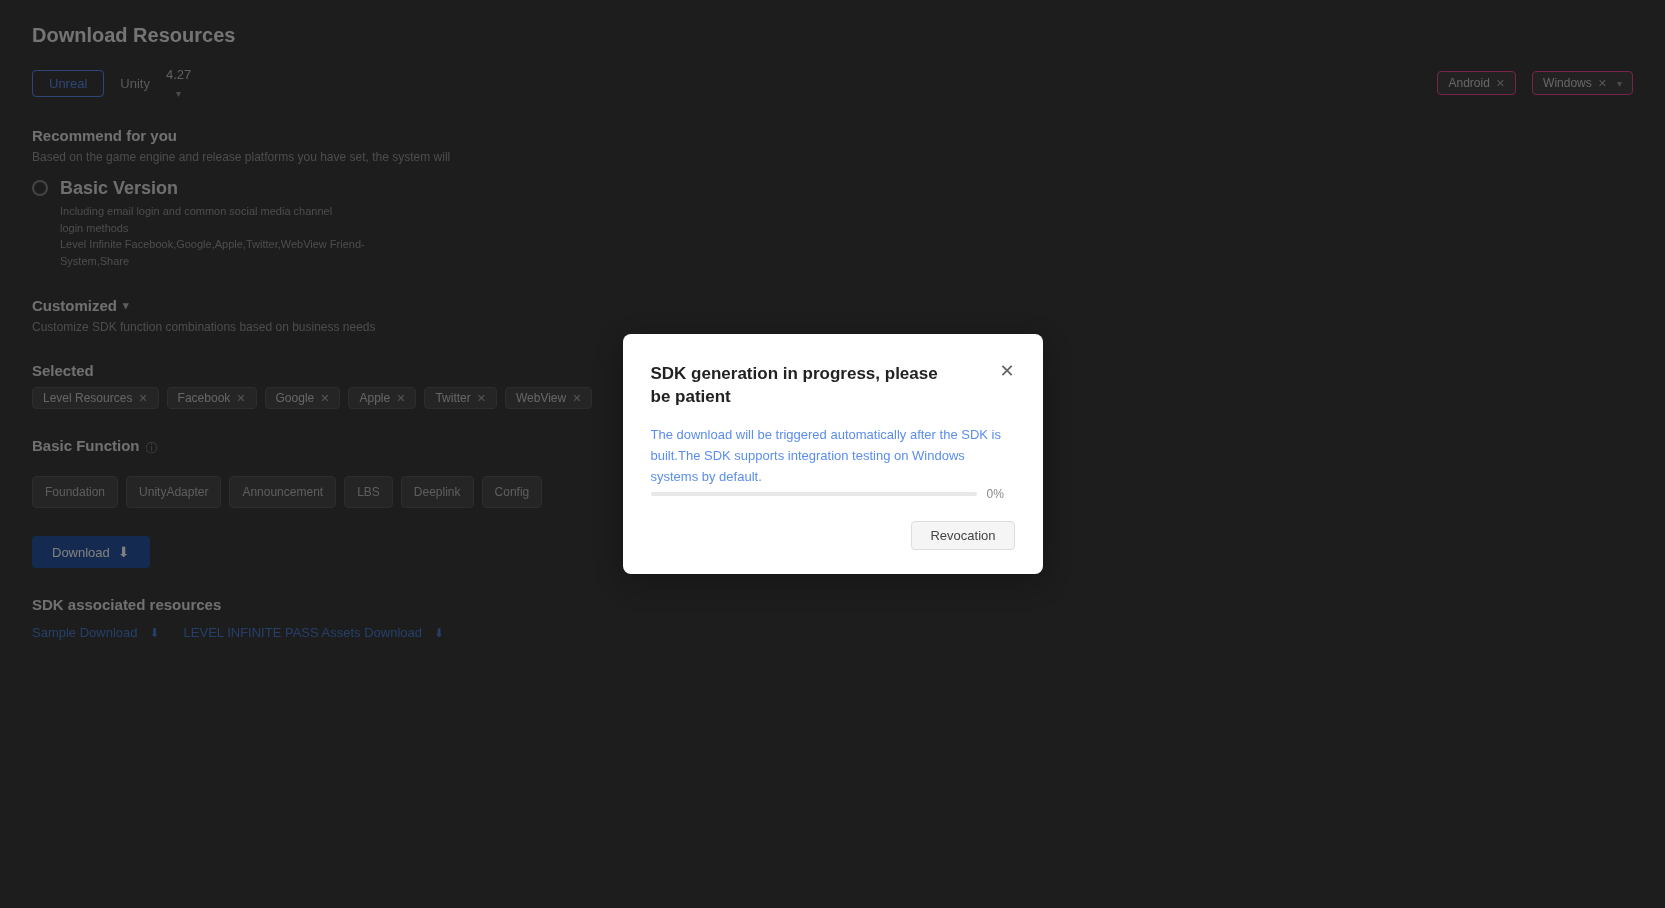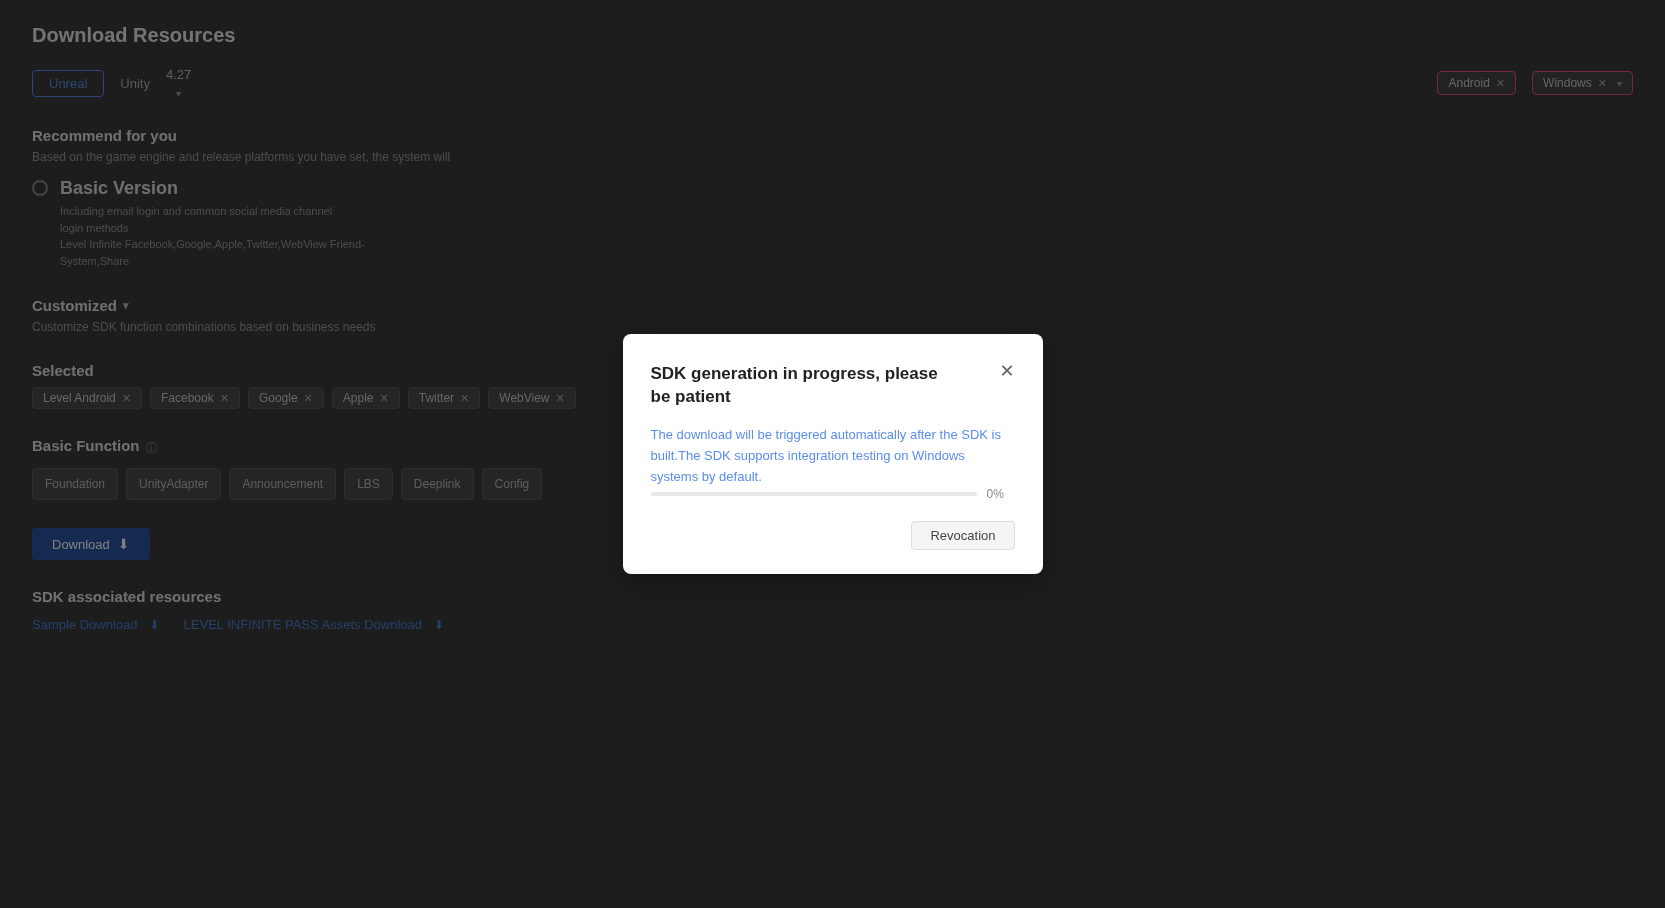"Level Android" span { text: Android -> Resources }
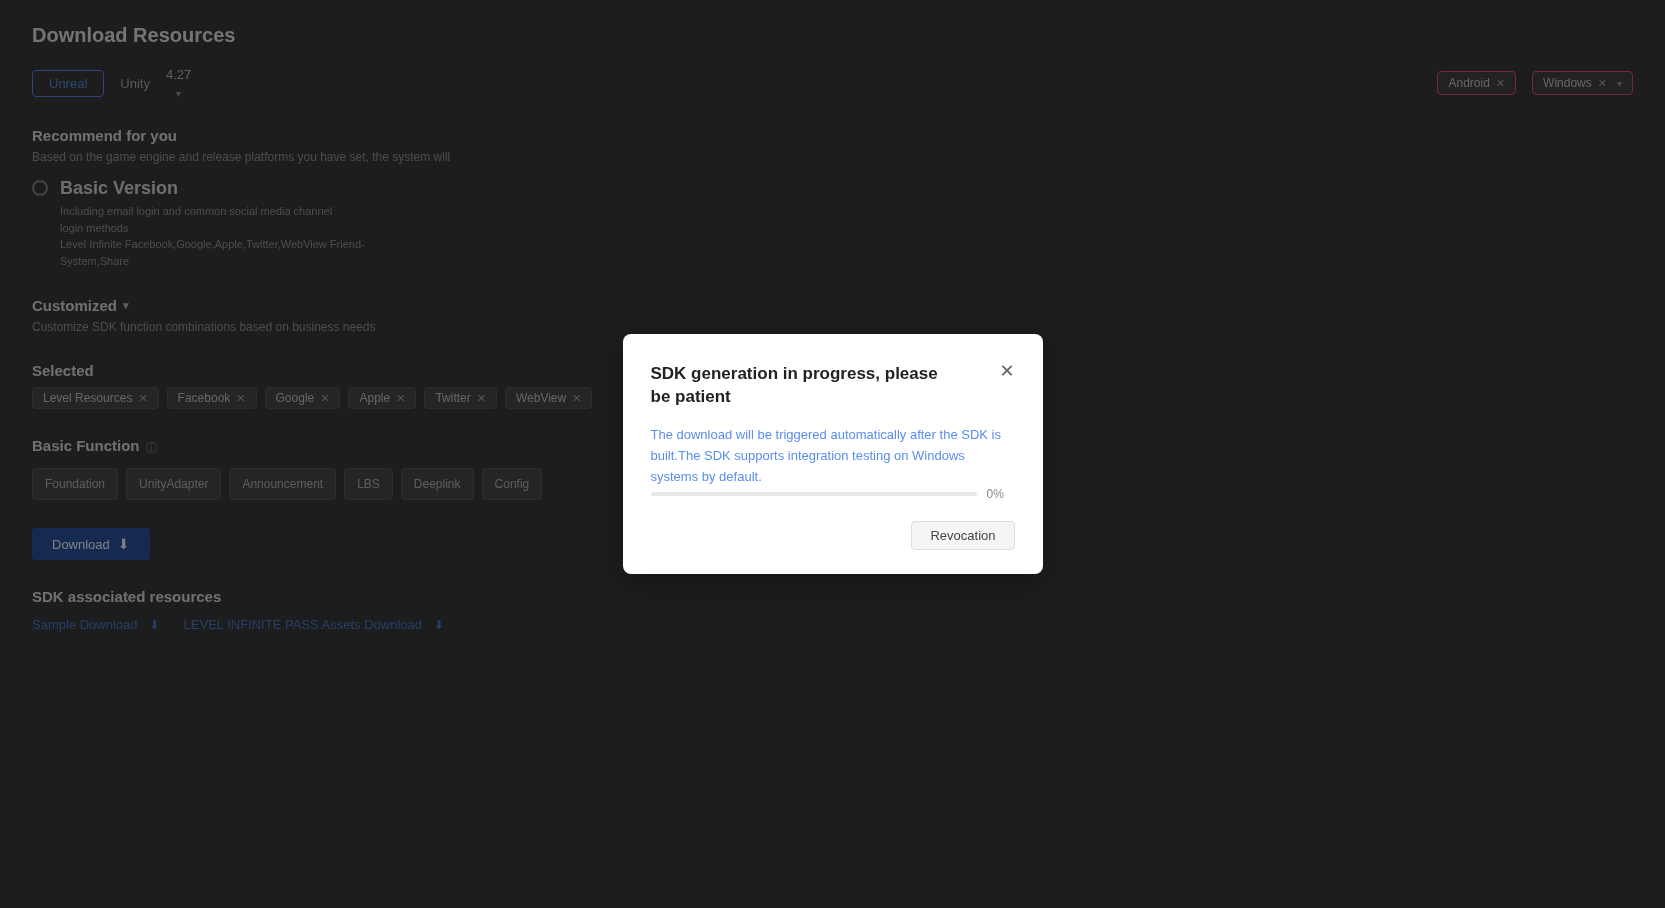"Basic Function" div { margin-bottom: 8px -> 16px }
